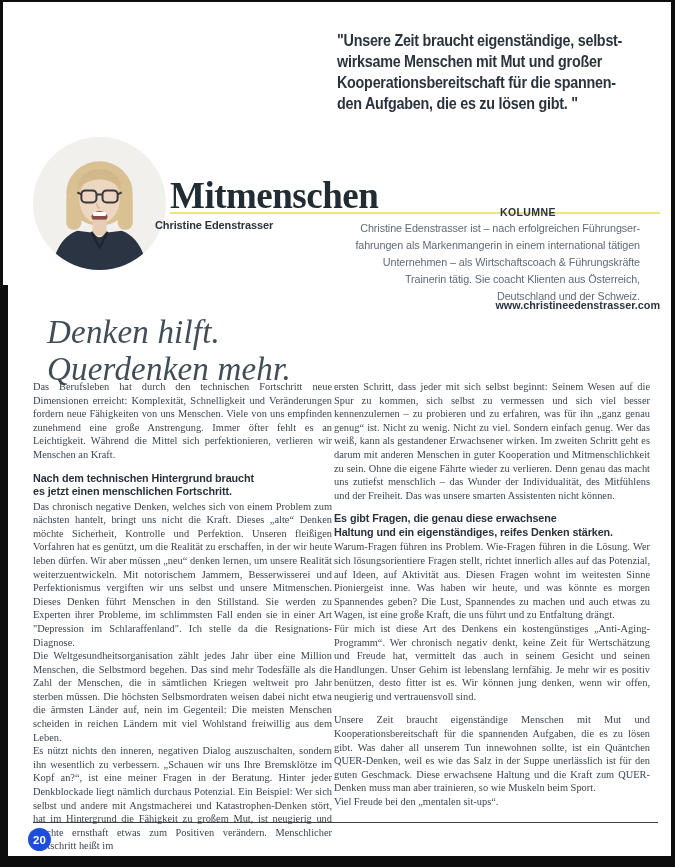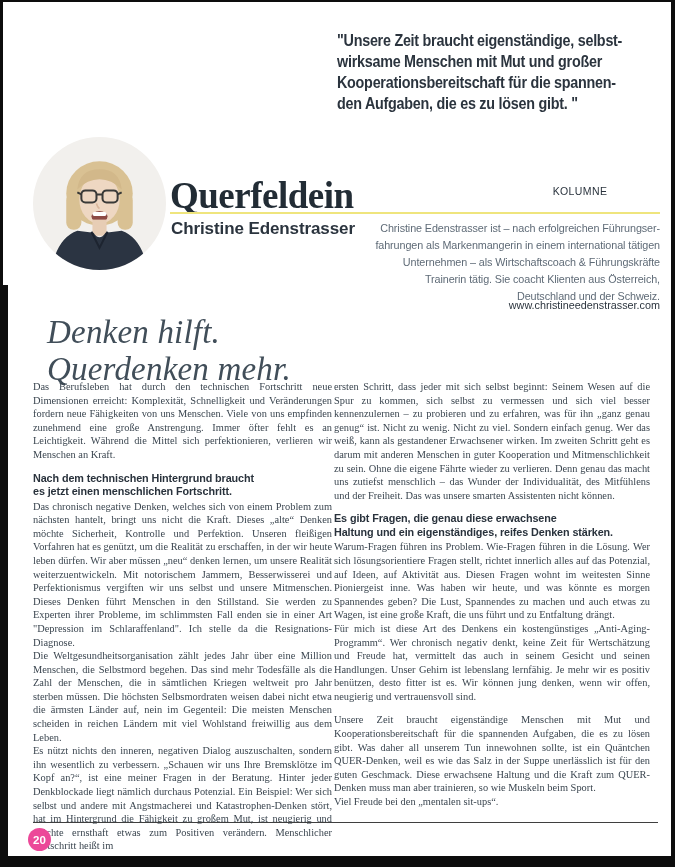"Querfeldein" div.masthead-title { text: Querfeldein -> Mitmenschen }
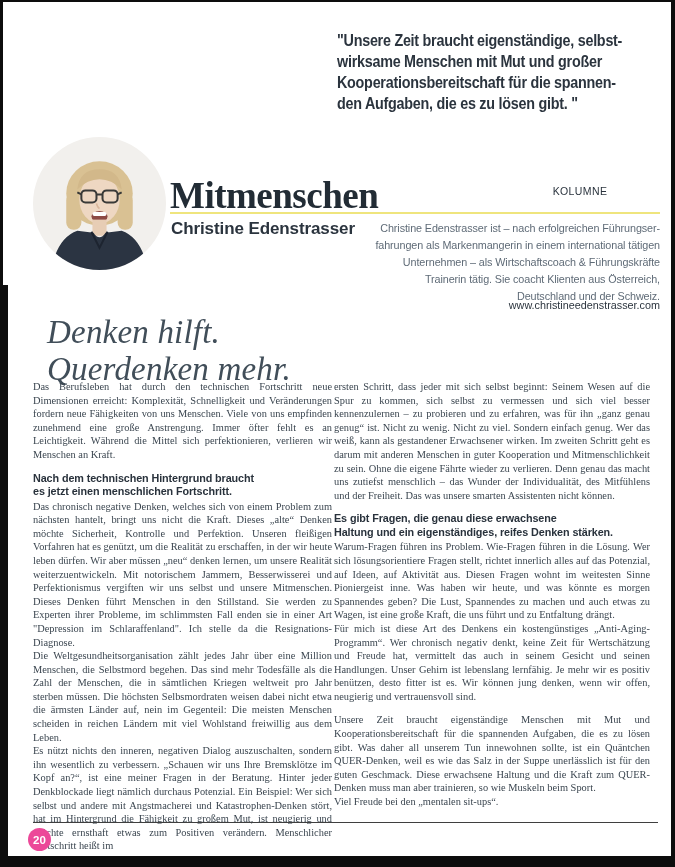"KOLUMNE" .kolumne { font-weight: 400 -> 700; text-align: center -> left; top: 185px -> 206px }
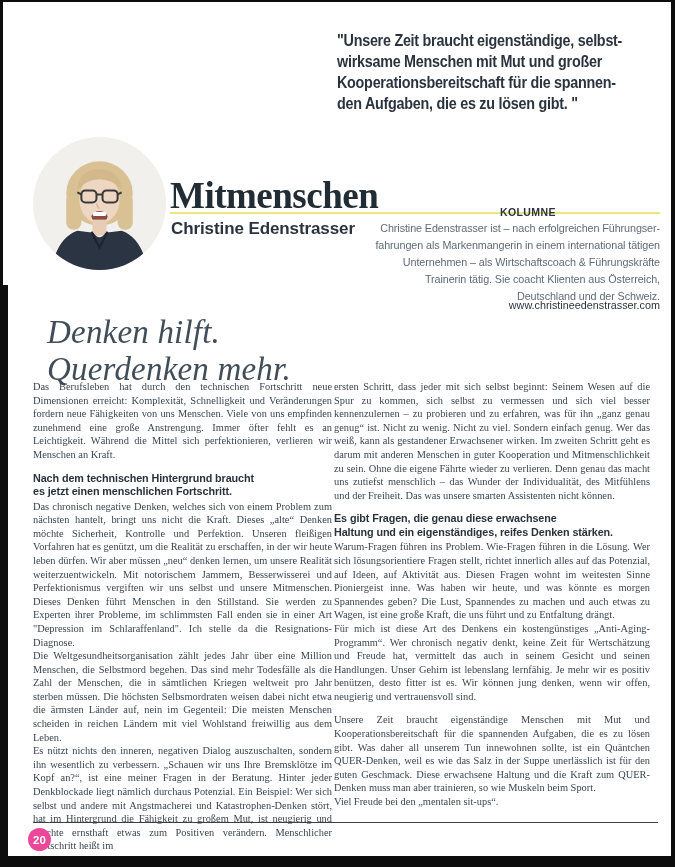"Christine Edenstrasser" .author-name { font-size: 17px -> 11px; left: 171px -> 155px }
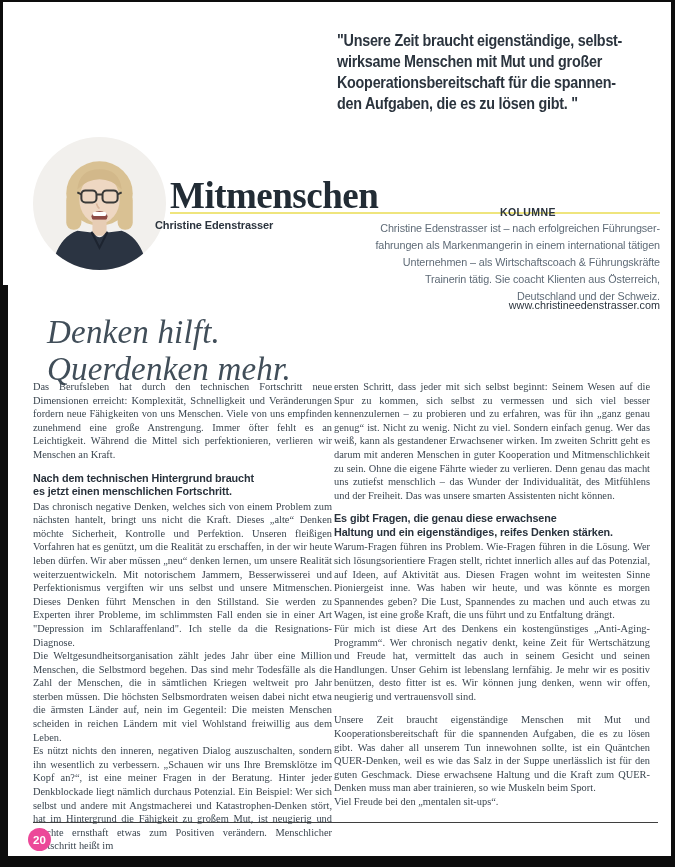"Christine Edenstrasser ist – nach" .bio { left: 372px -> 352px }
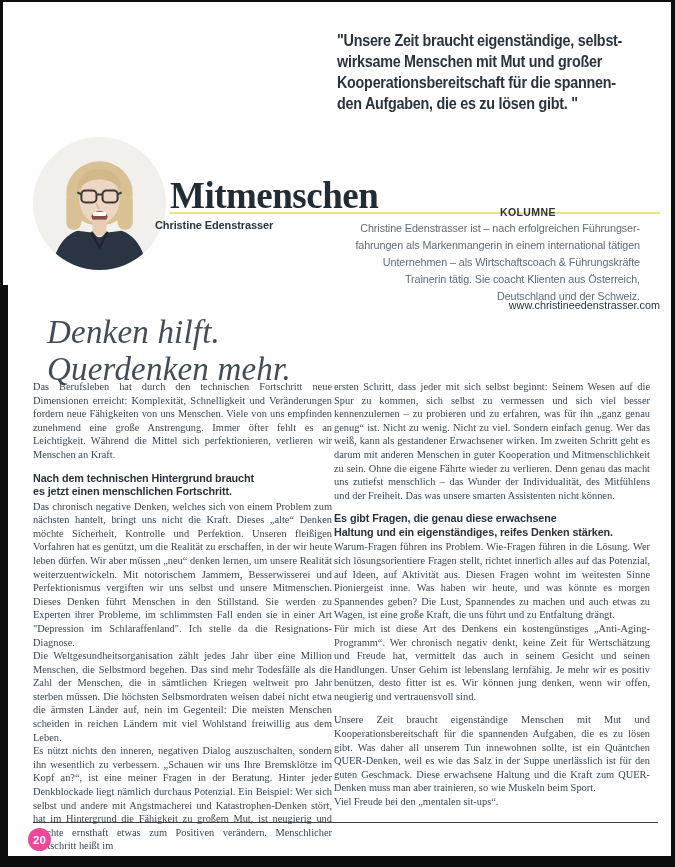"www.christineedenstrasser.com" .website { font-weight: 400 -> 700 }
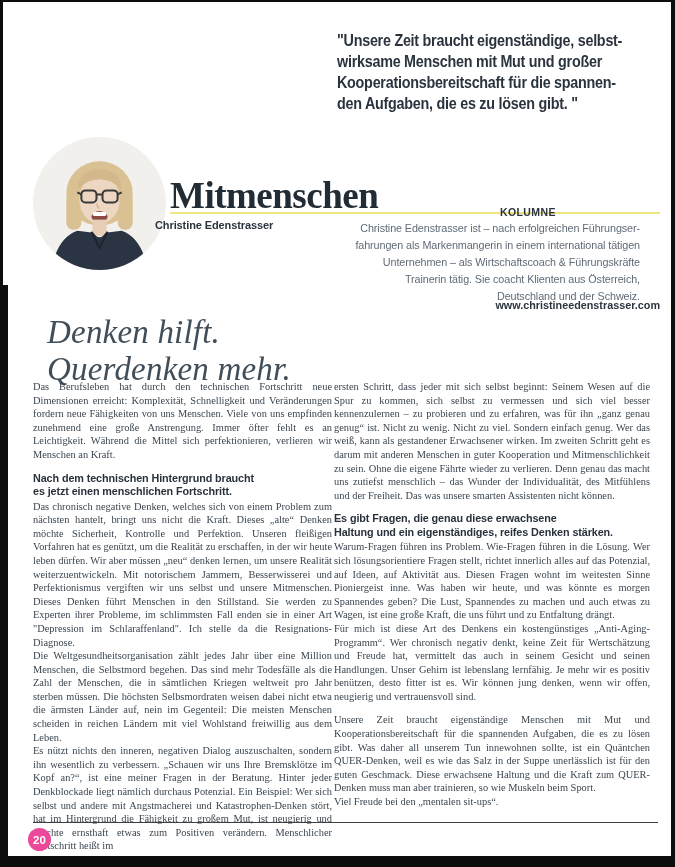"20" .page-number { background: #ec4899 -> #1d4ed8 }
